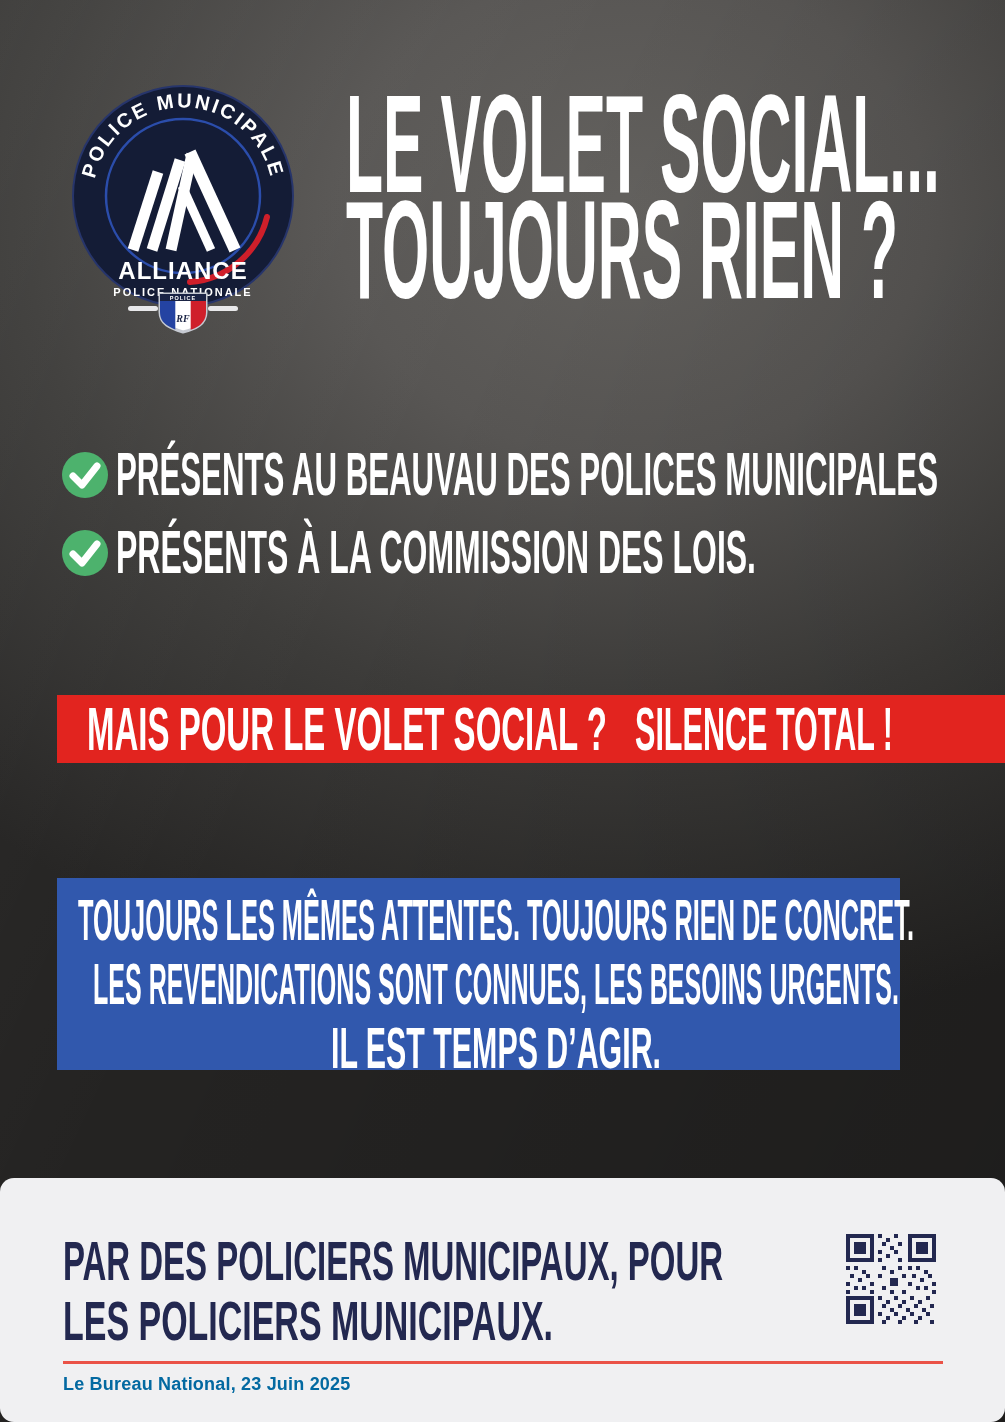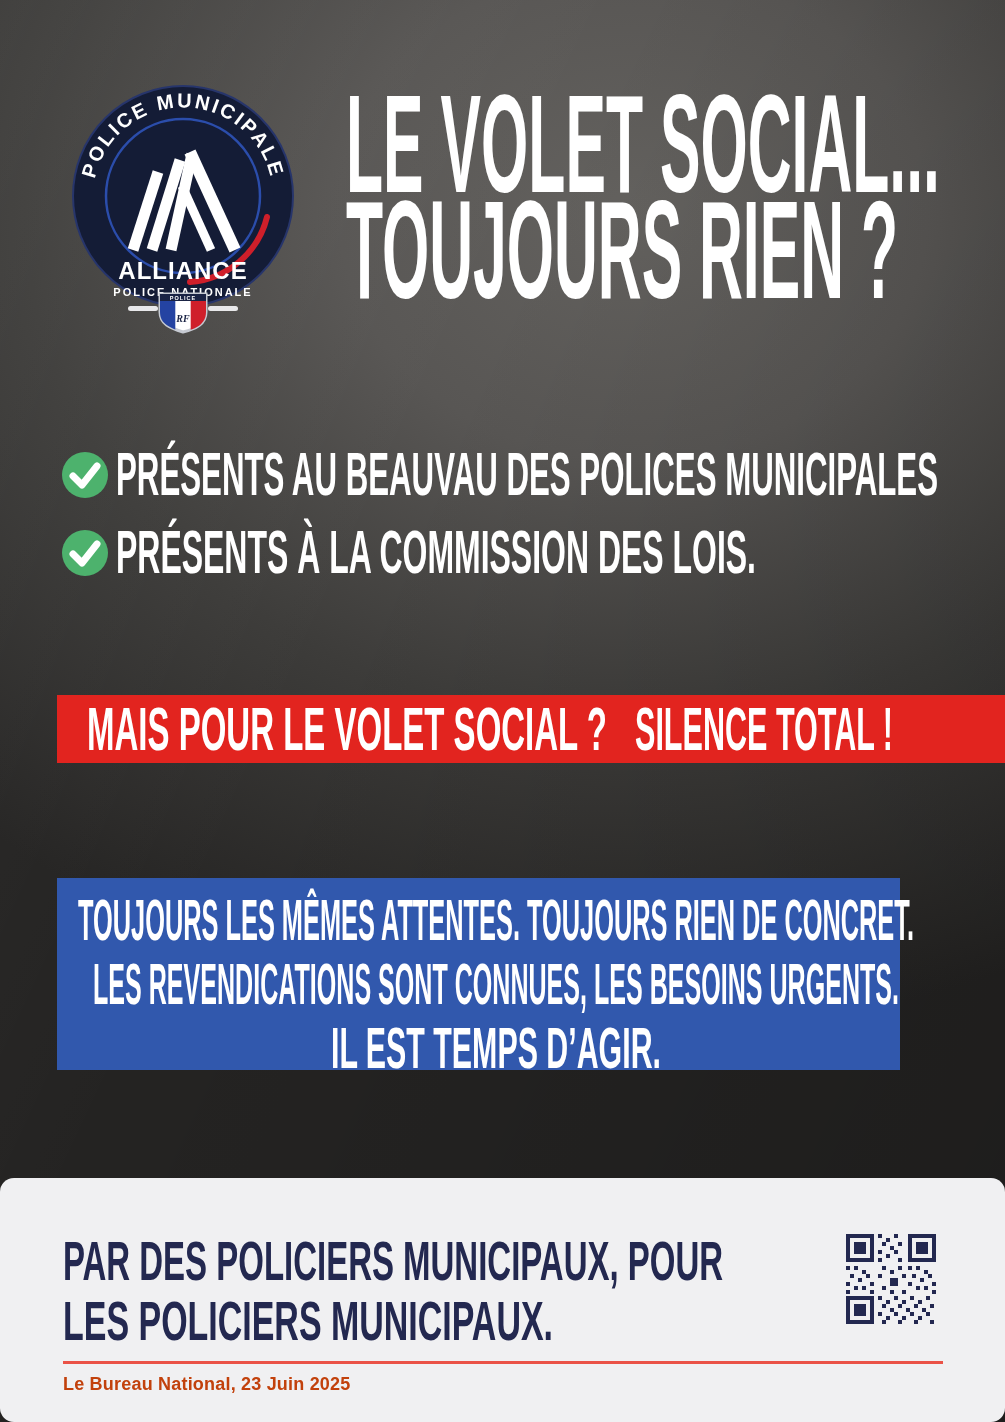"Le Bureau National, 23 Juin" .signature { color: #c2410c -> #0369a1 }
